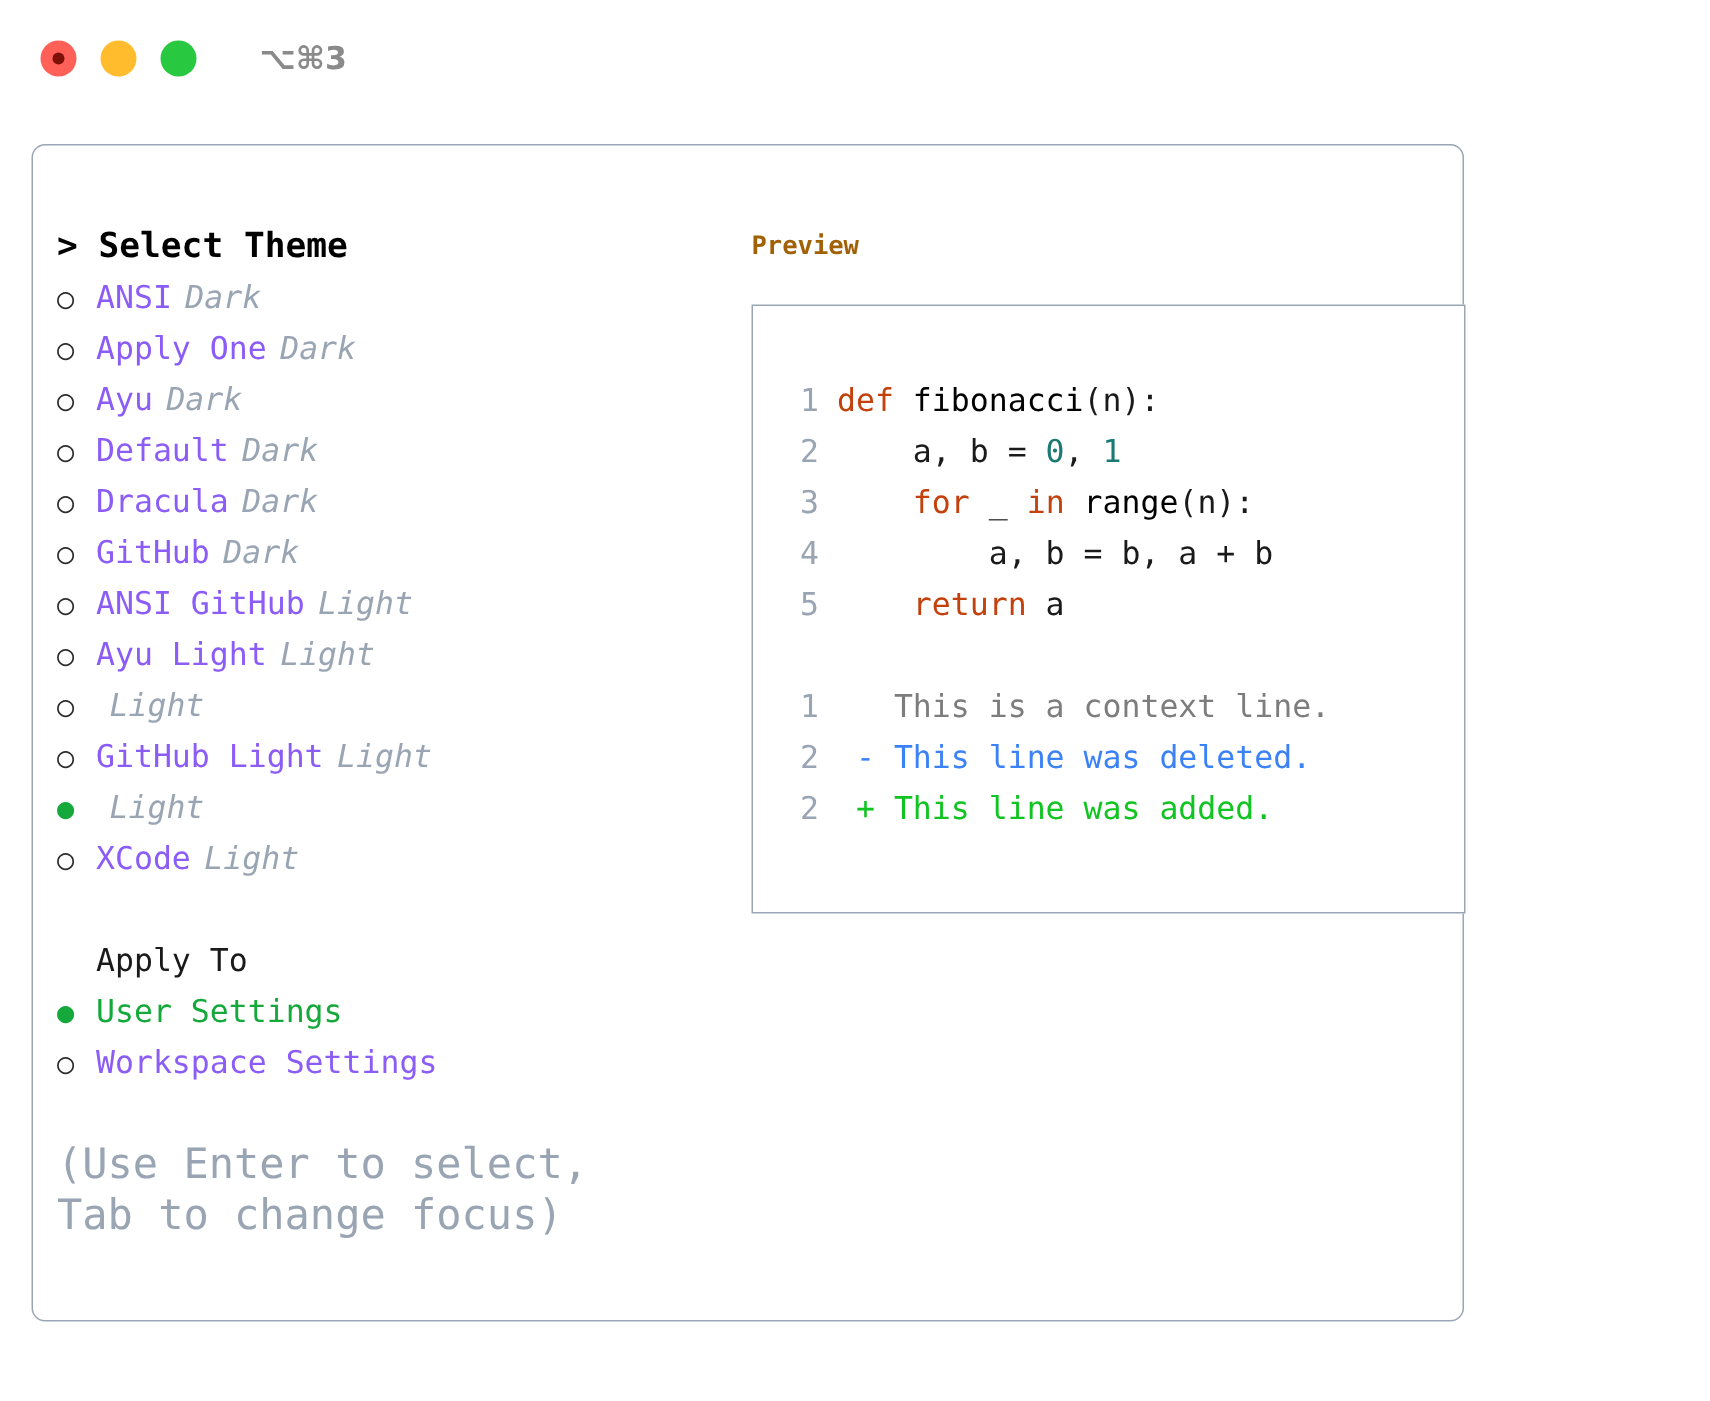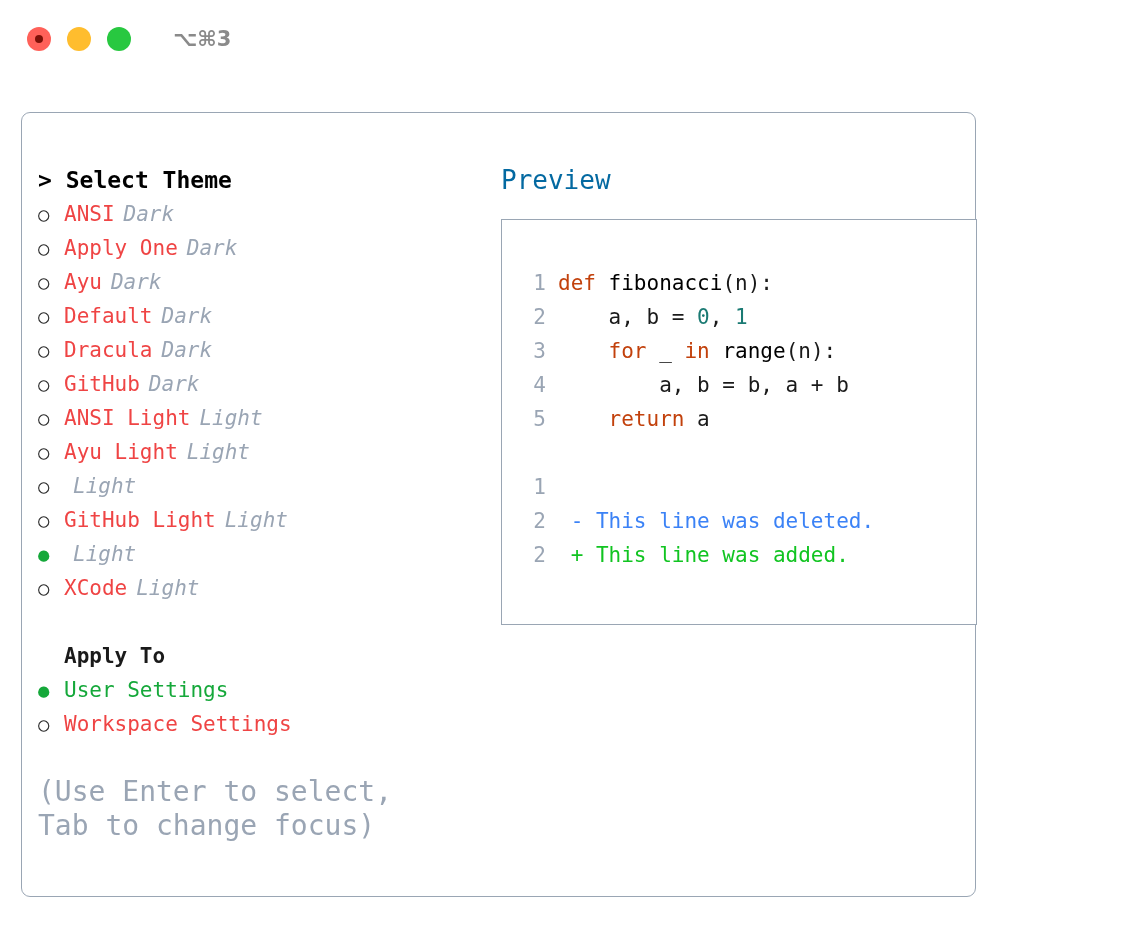"> Select Theme" #main-panel { margin-top: 16px -> none }
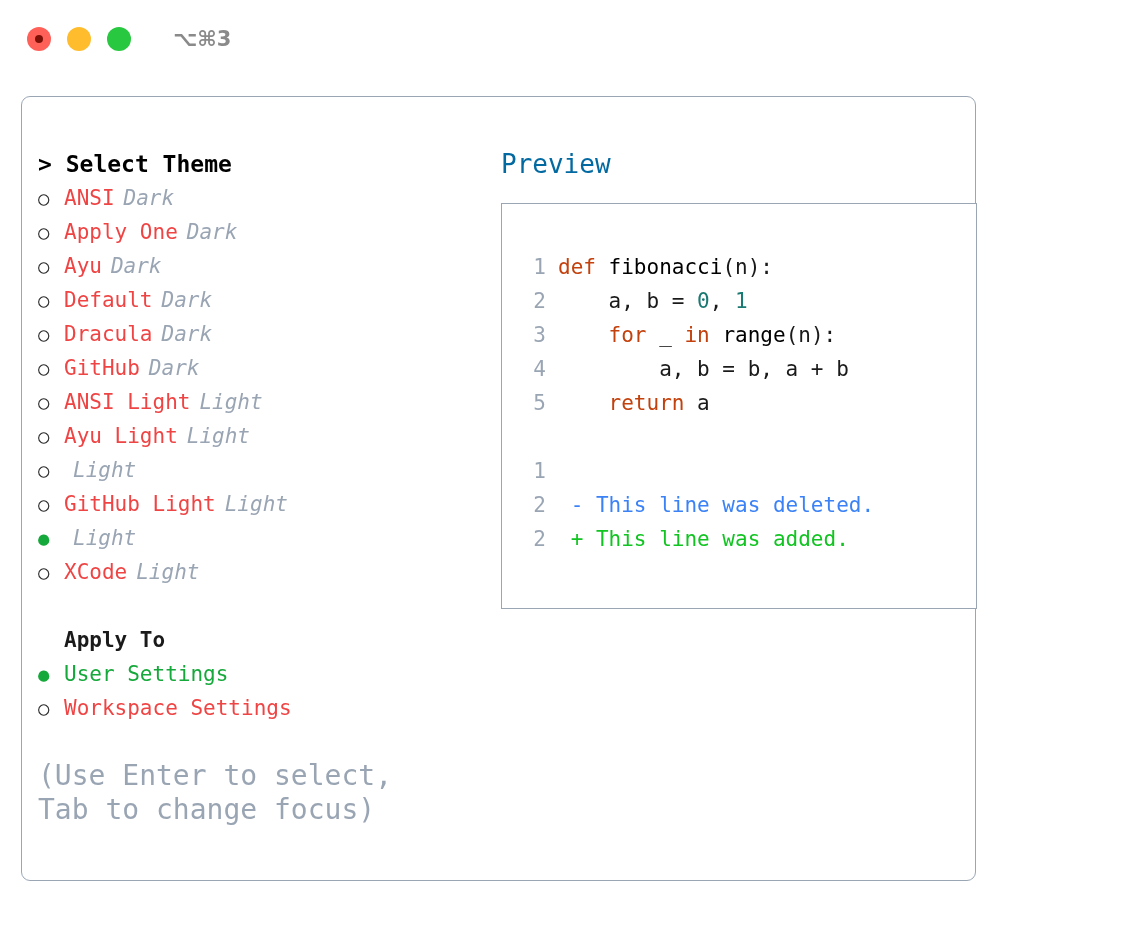"Preview" #preview-header { color: #0369a1 -> #a16207; font-size: 26px -> 17px; font-weight: 400 -> 700 }
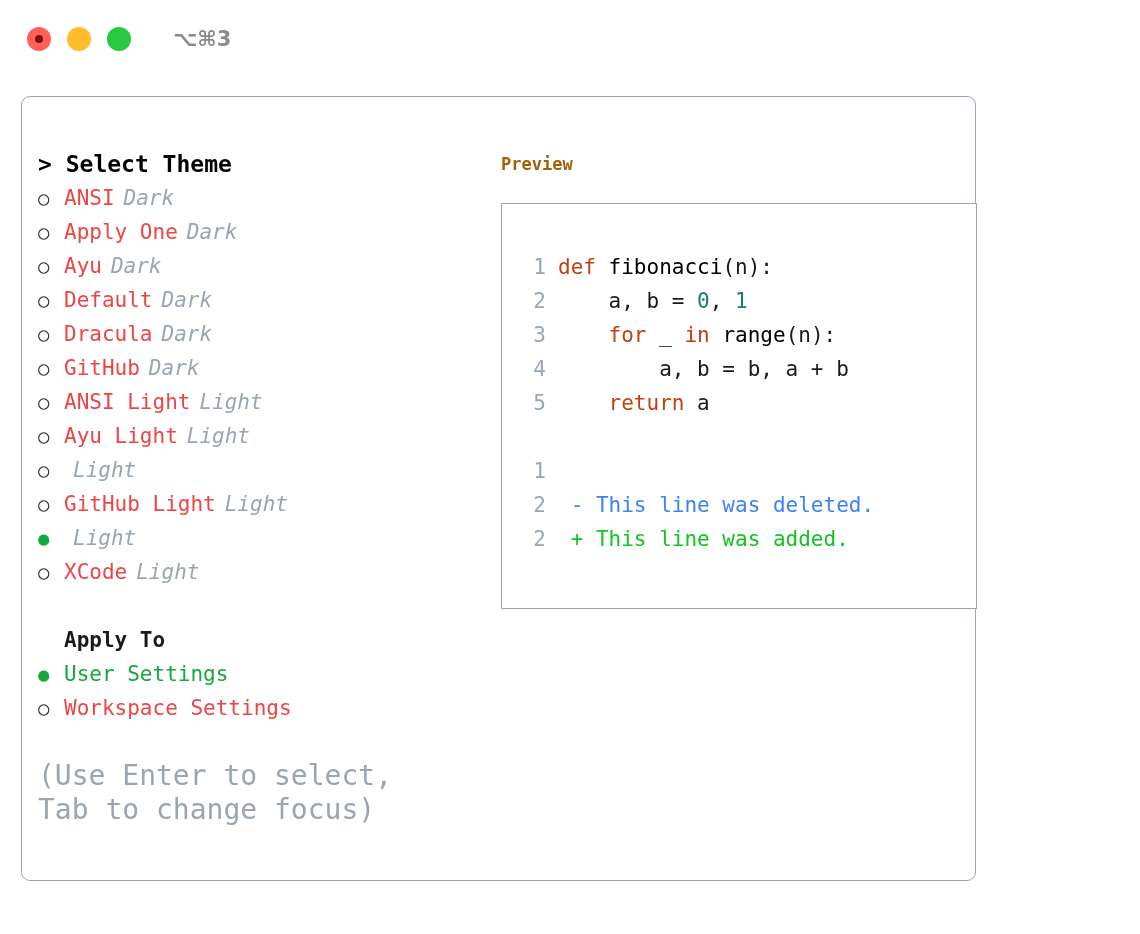"ANSI" .opt-label { color: #ef4444 -> #8b5cf6 }
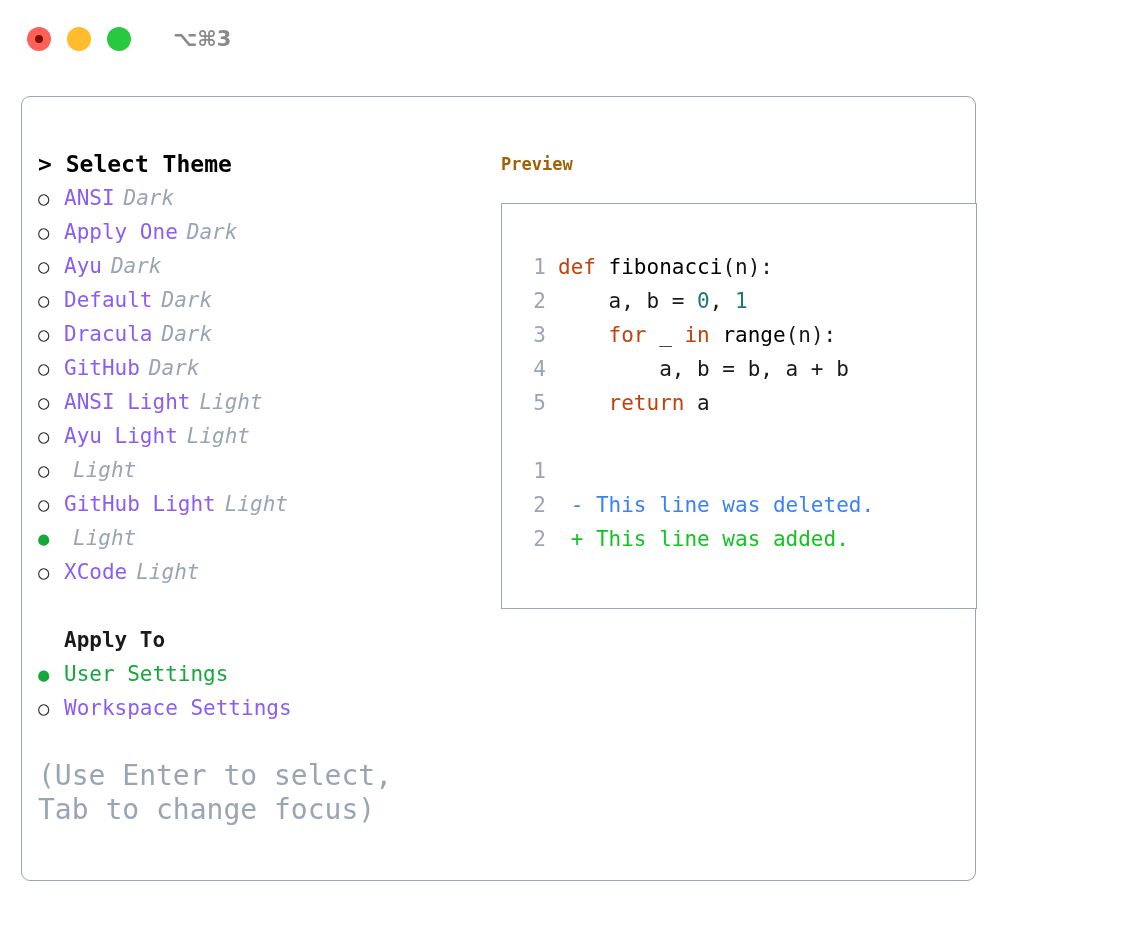"ANSI Light" span.opt-label { text: Light -> GitHub }
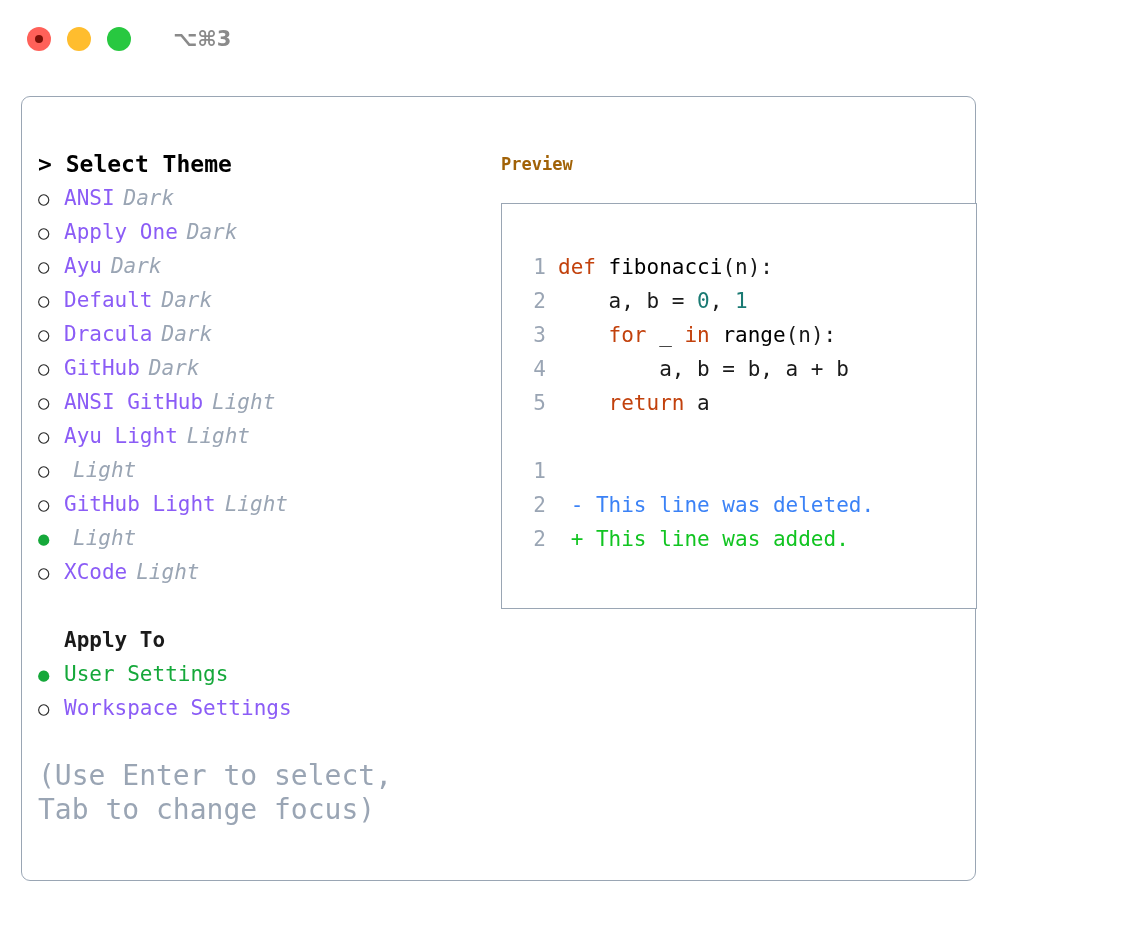"This is a context line." span.tok-ctx { html: none -> <span> This is a context line.</span> }
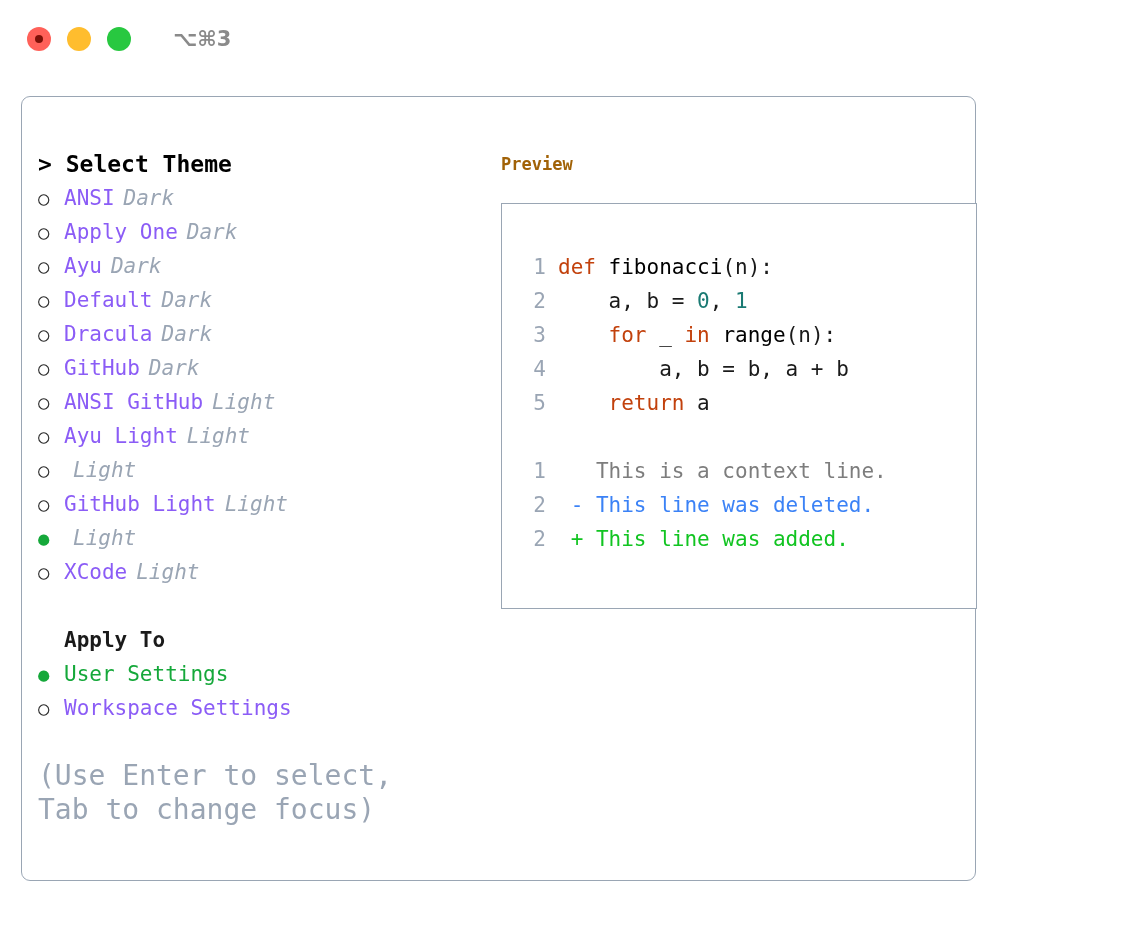"Apply To" #apply-header { font-weight: 700 -> 400 }
